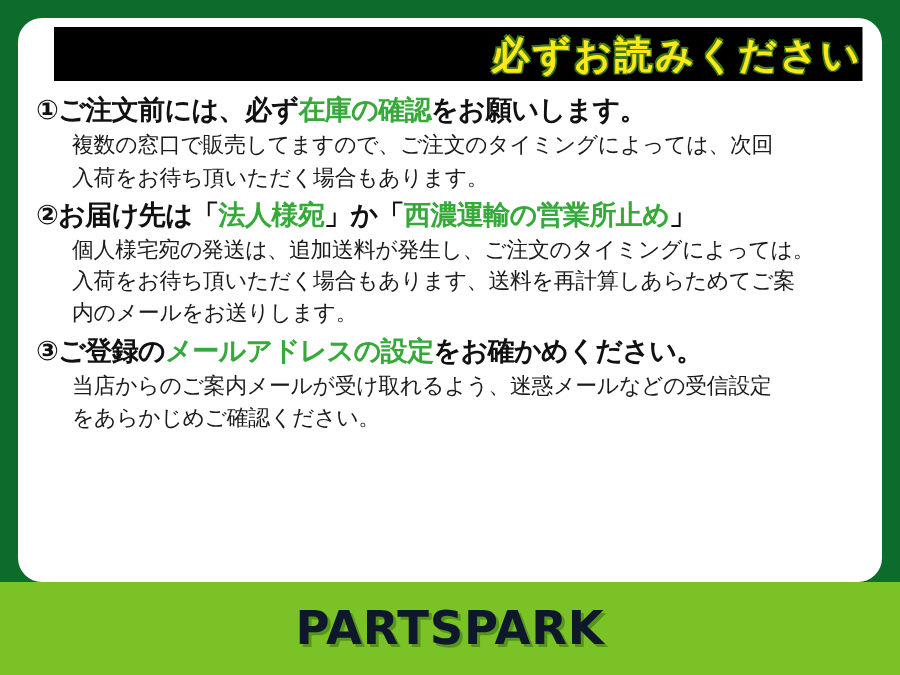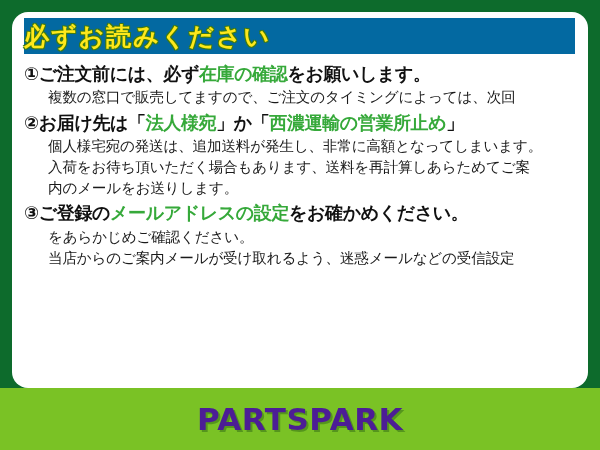"必ずお読みください" .title-bar { background: #0369a1 -> #000000; justify-content: flex-start -> flex-end; left: 12px -> 24px }
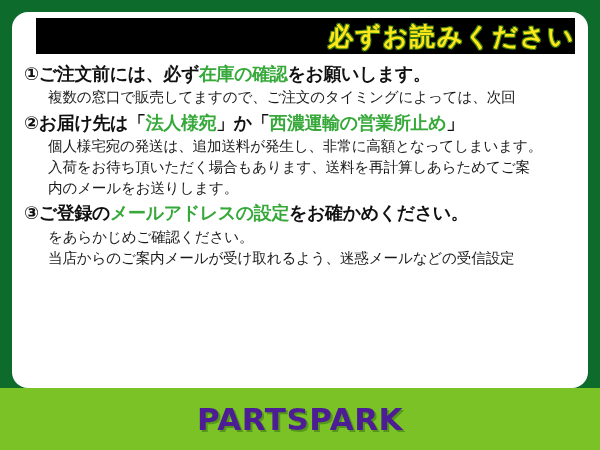"入荷をお待ち頂いただく場合もあります。" span.ln { html: none -> <span>入荷をお待ち頂いただく場合もあります。</span> }
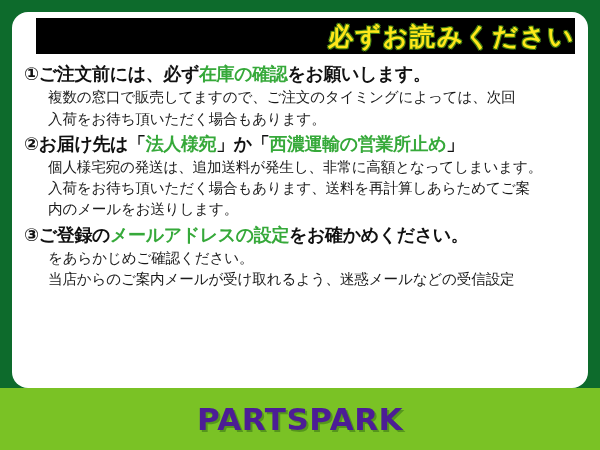"個人様宅宛の発送は、追加送料が発生し、非常に高額となってしまいます。" span.ln { text: 非常に高額となってしまいます -> ご注文のタイミングによっては }
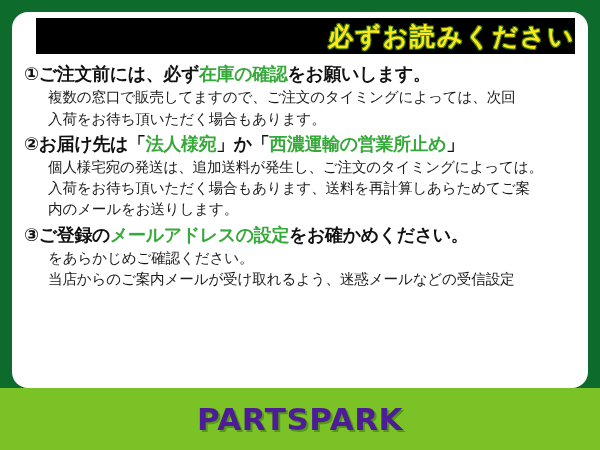"をあらかじめご確認ください。" span.ln { order: before "当店からのご案内メールが受け取れるよう、迷惑メールなどの受信設定" -> after "当店からのご案内メールが受け取れるよう、迷惑メールなどの受信設定" }
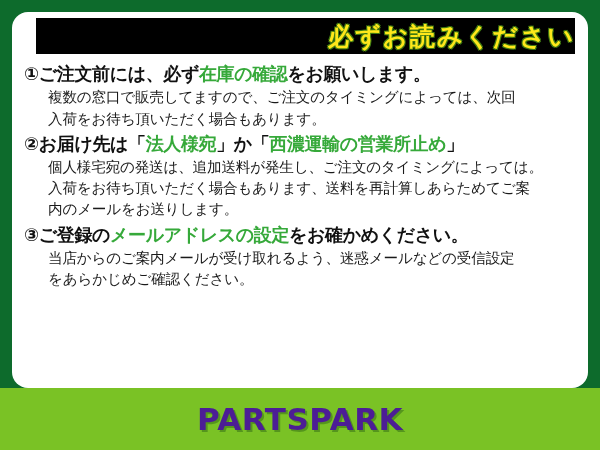"PARTSPARK" .brand { color: #4c1d95 -> #0f172a }
